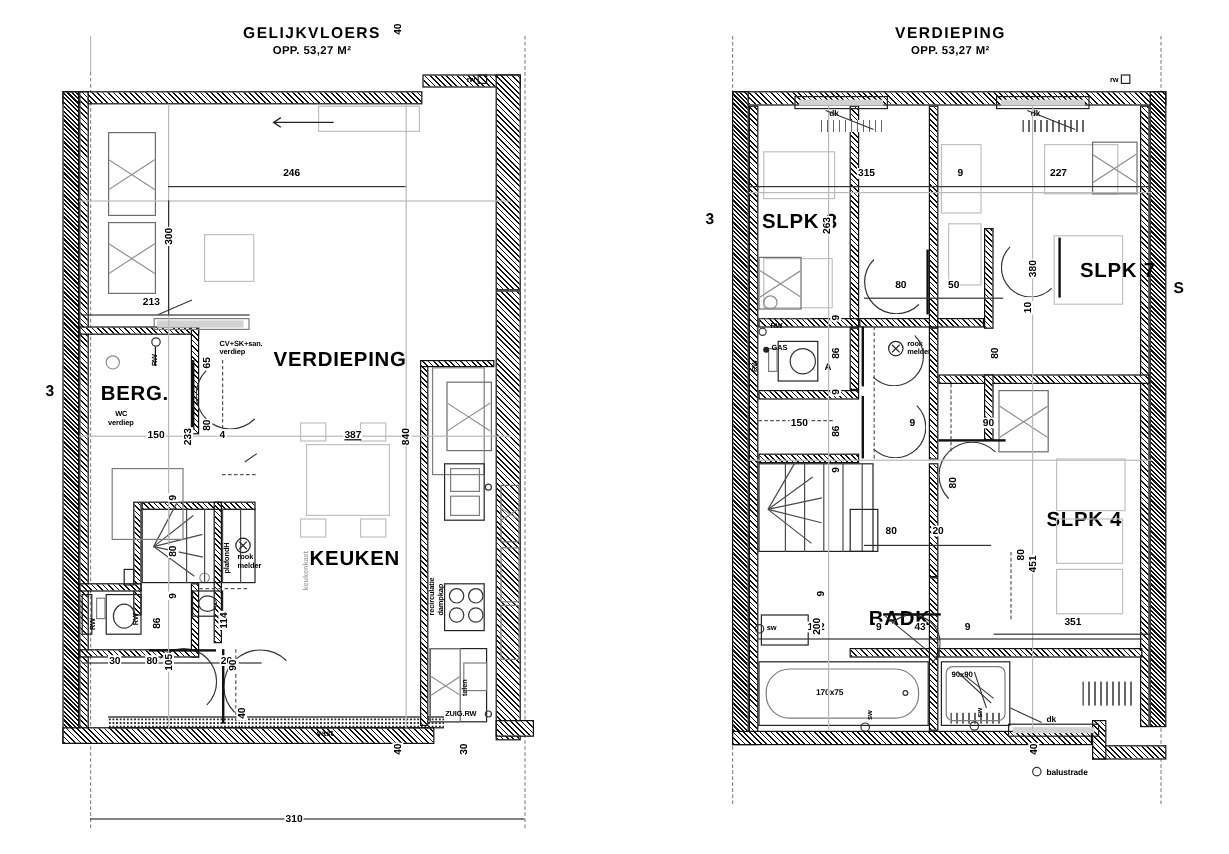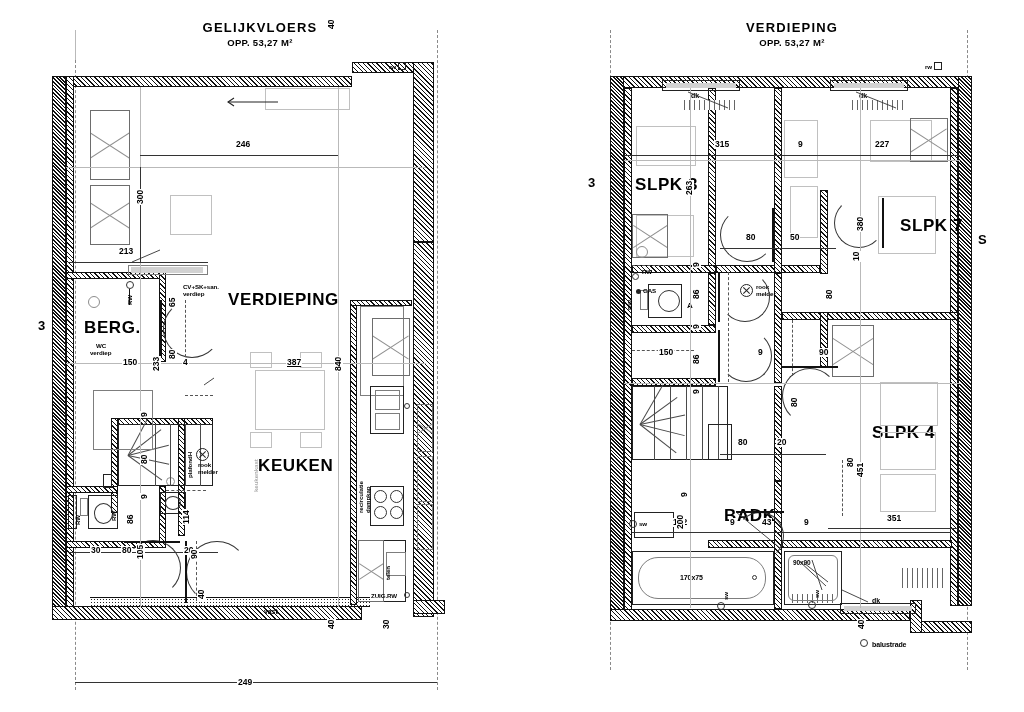"249" div.dim { text: 249 -> 310 }
